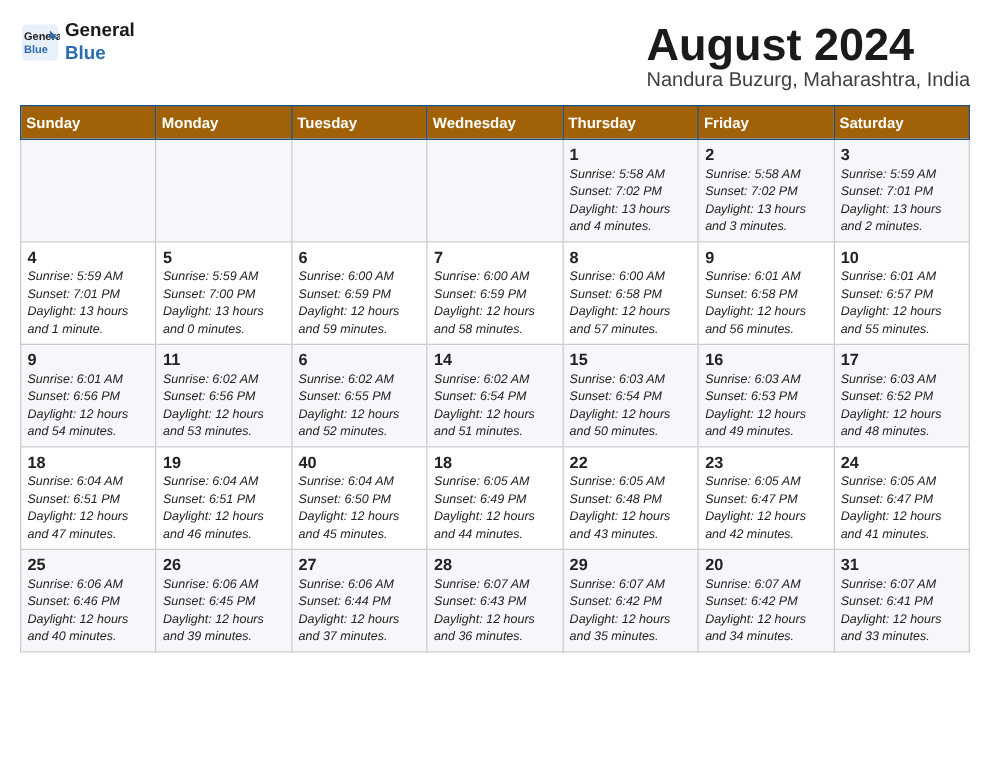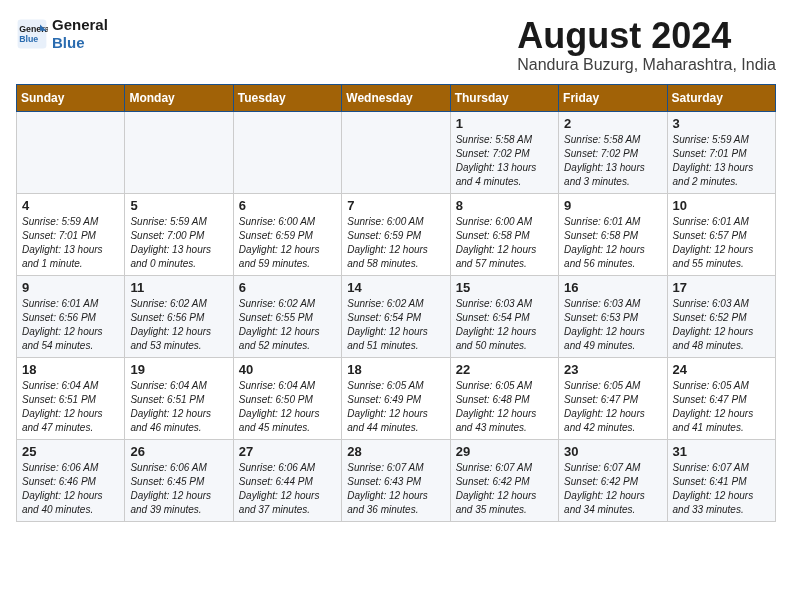"30" span.day-number { text: 30 -> 20 }
